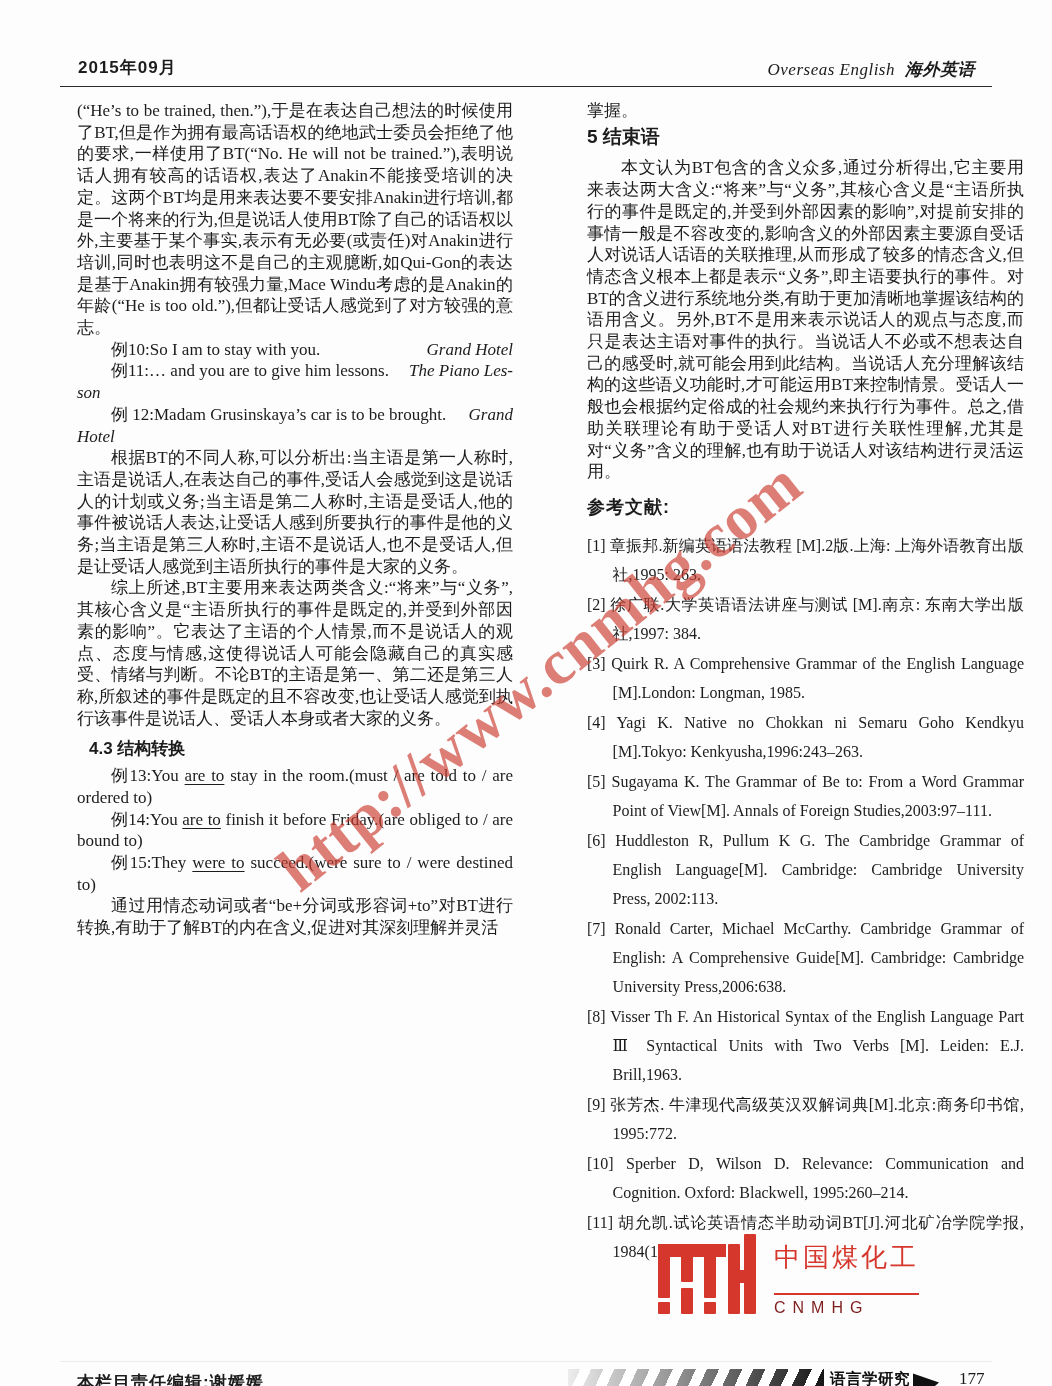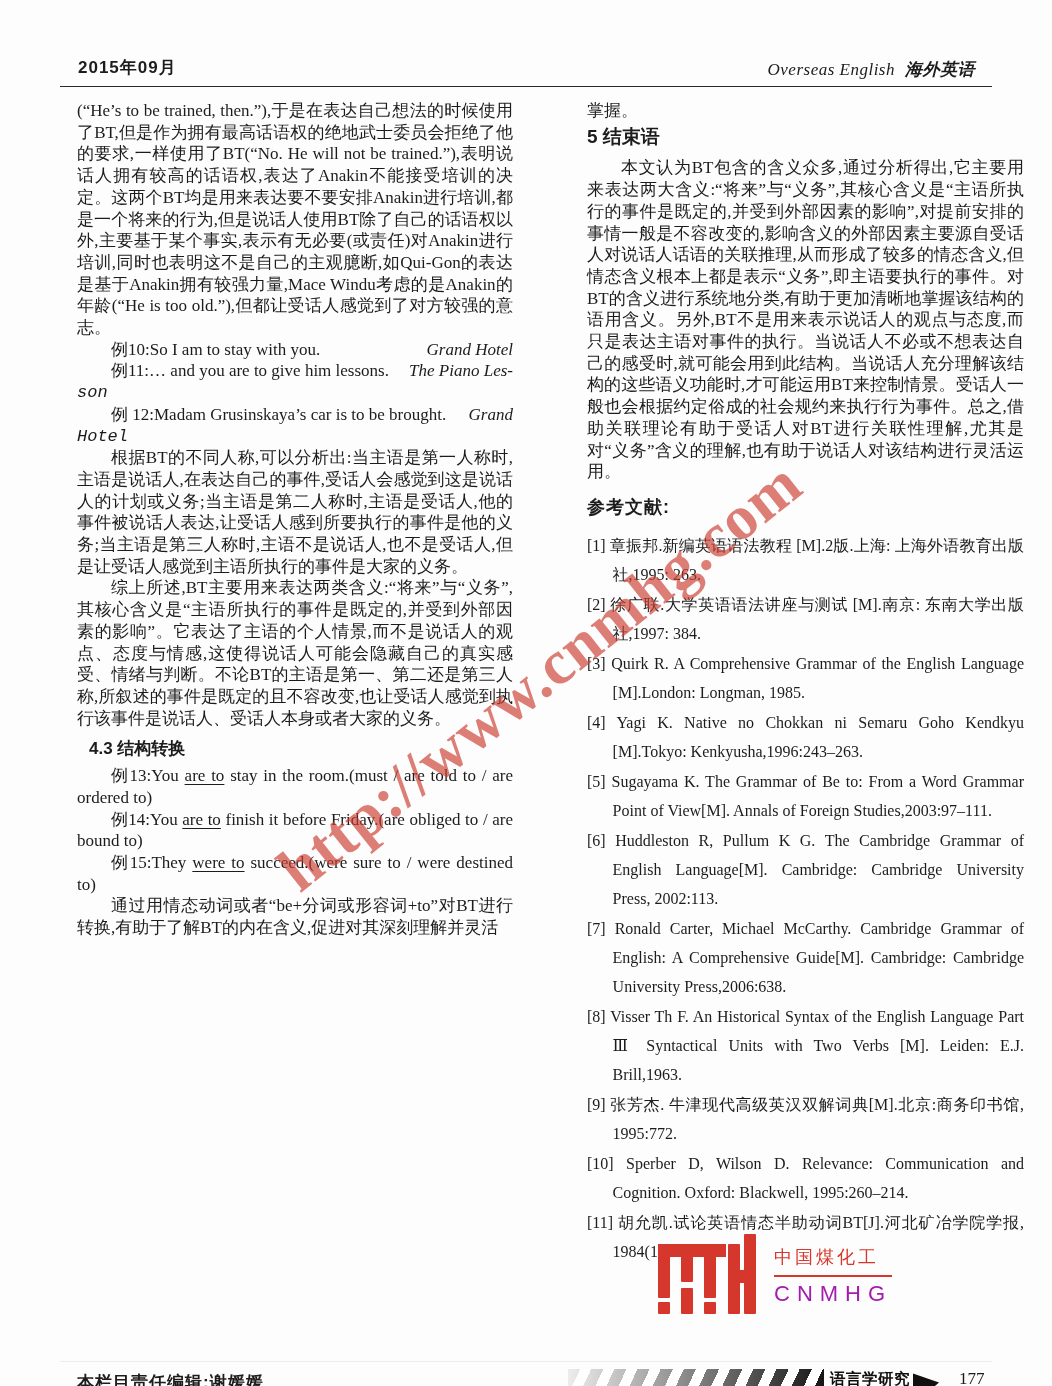"son" .excarry { font-family: Liberation Mono, monospace -> none }
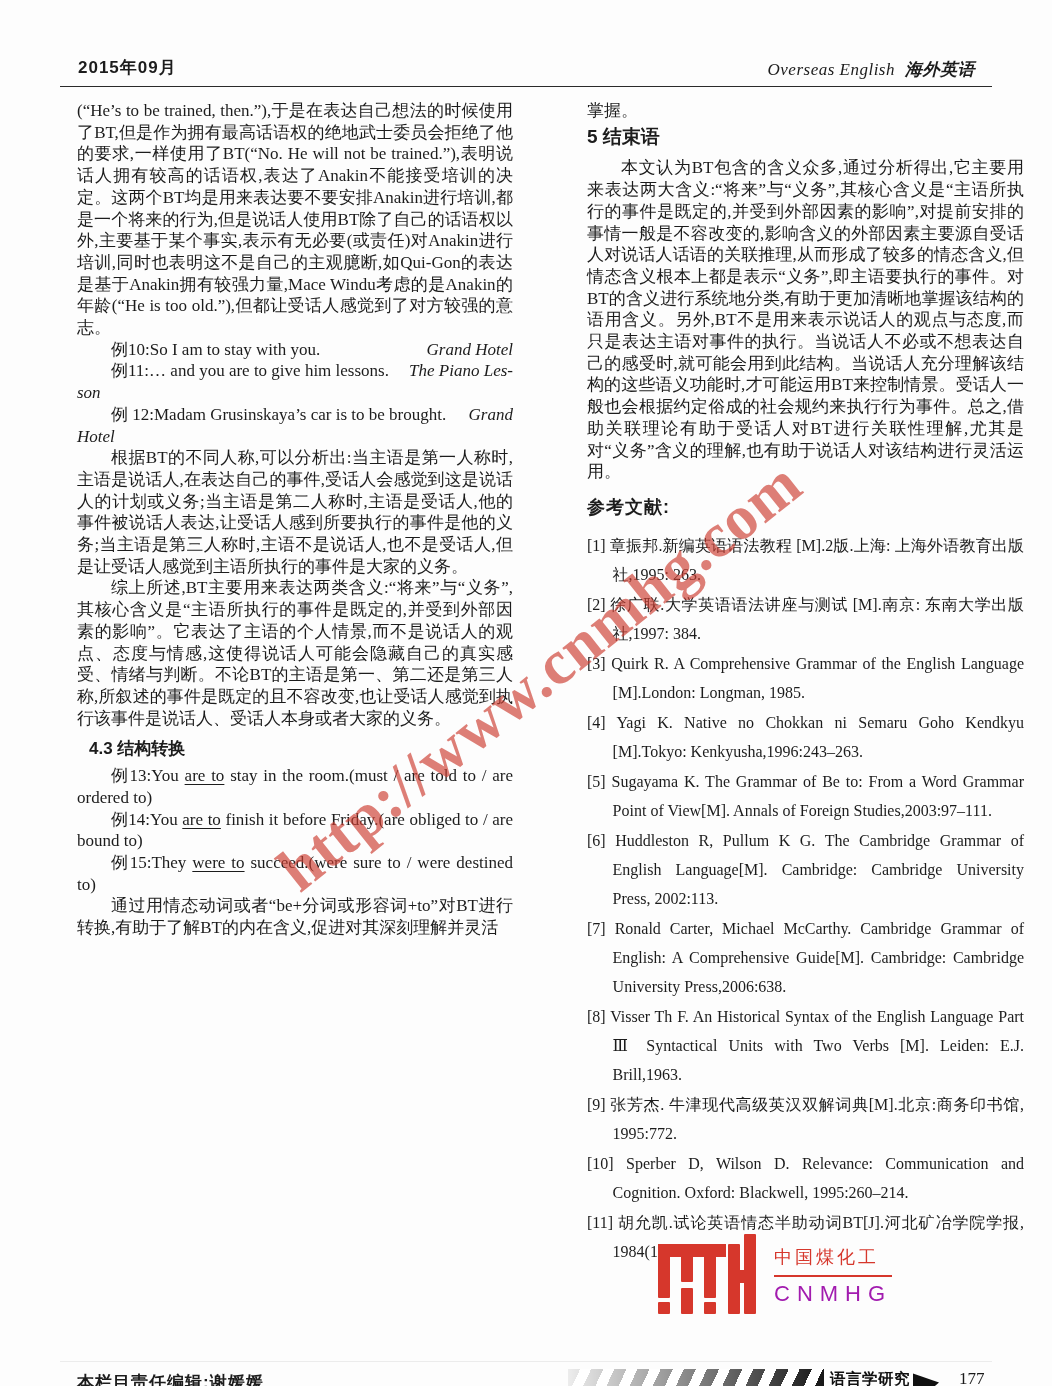"中国煤化工" .logo-cn { font-size: 18px -> 26px; padding-bottom: 3px -> 21px }
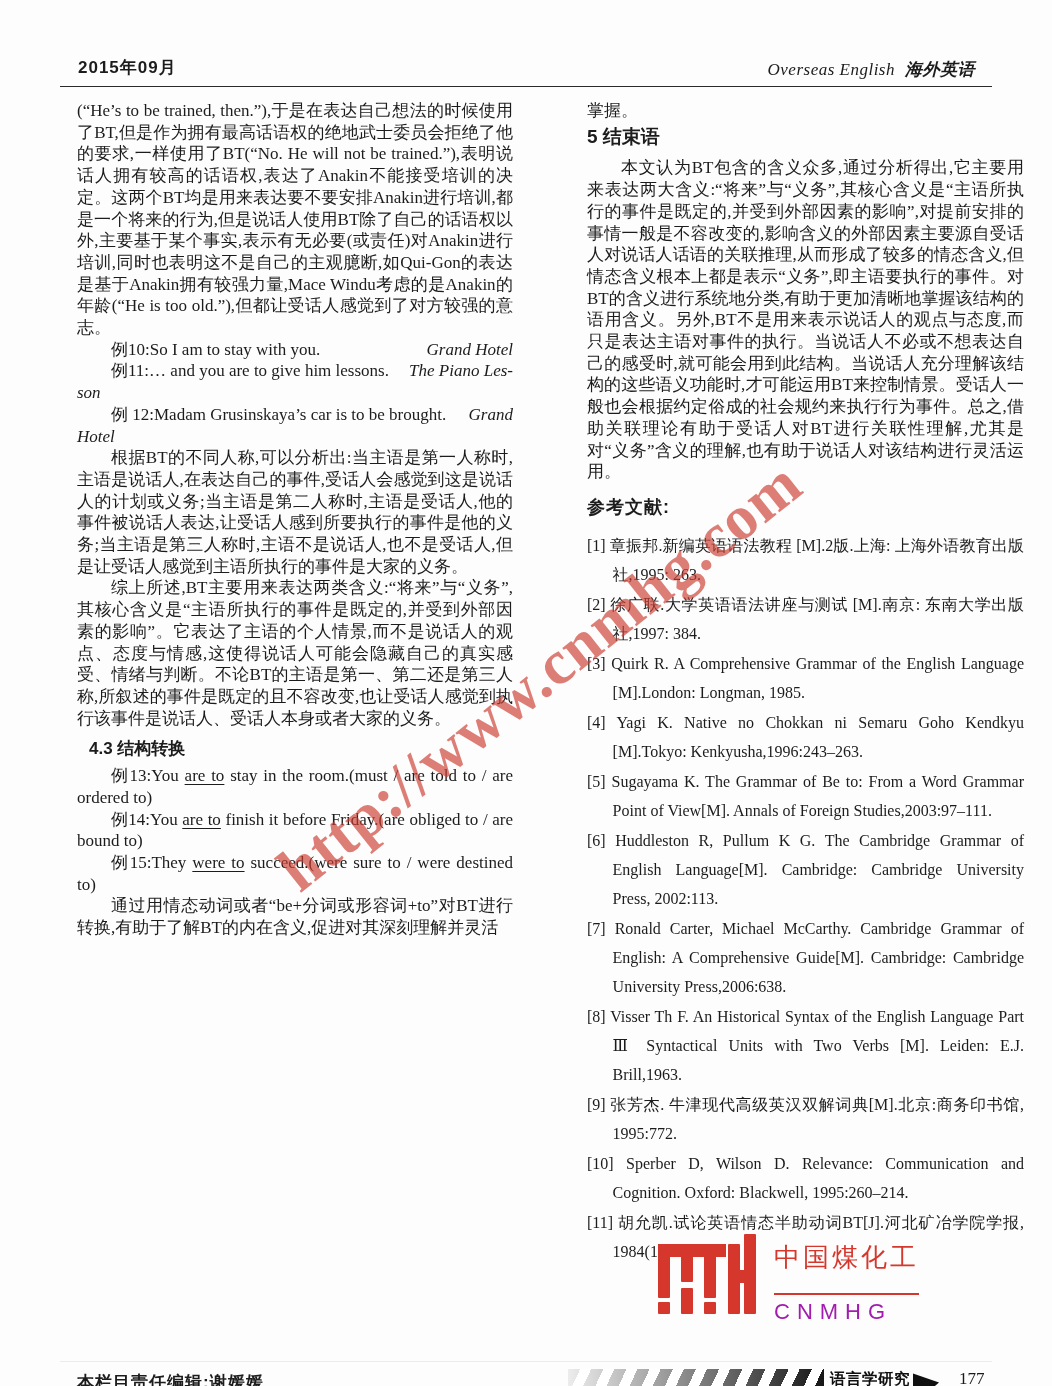"CNMHG" .logo-en { color: #a21caf -> #7f1d1d; font-size: 22px -> 16px }
